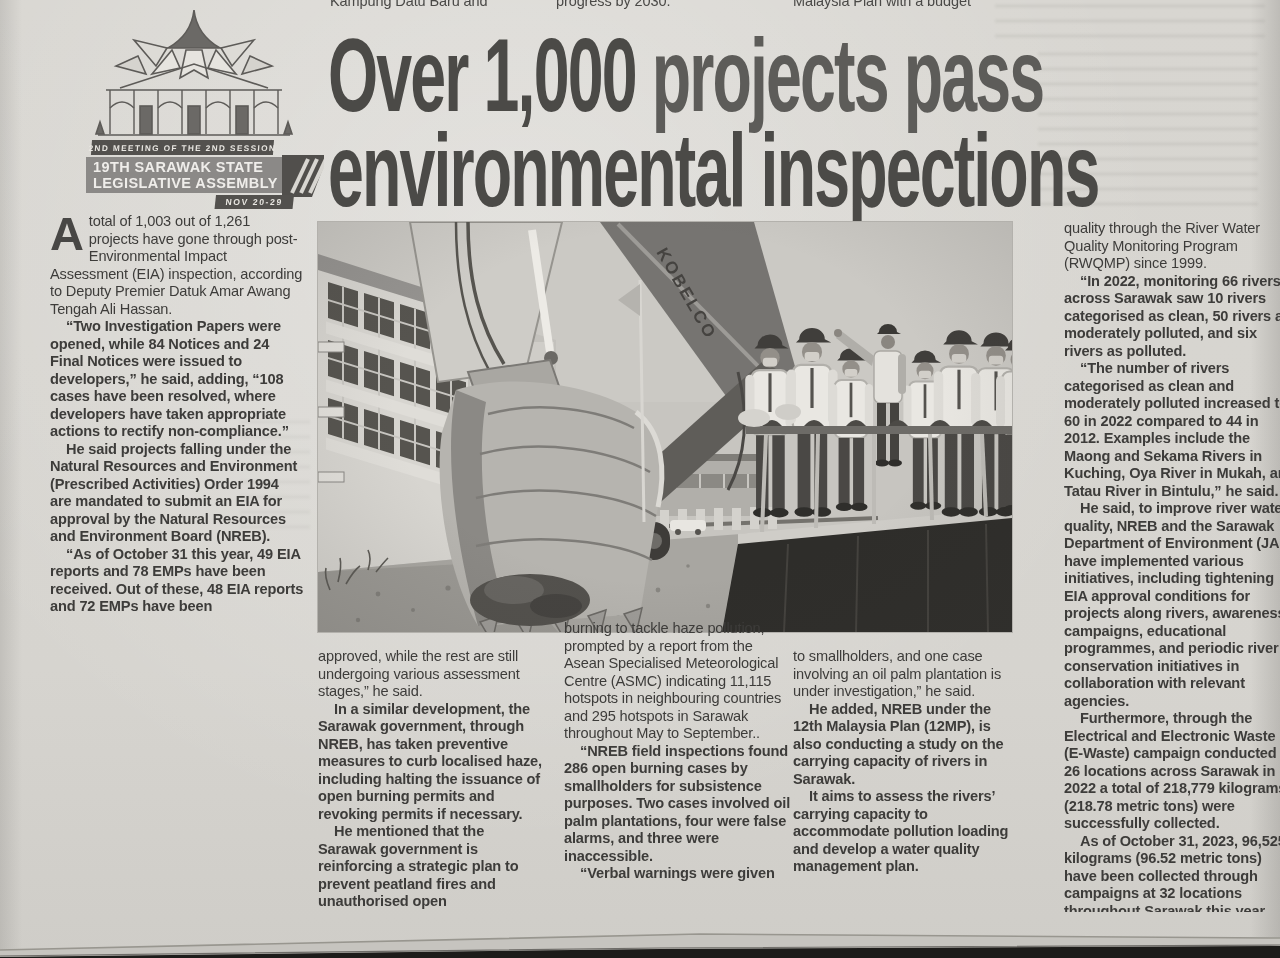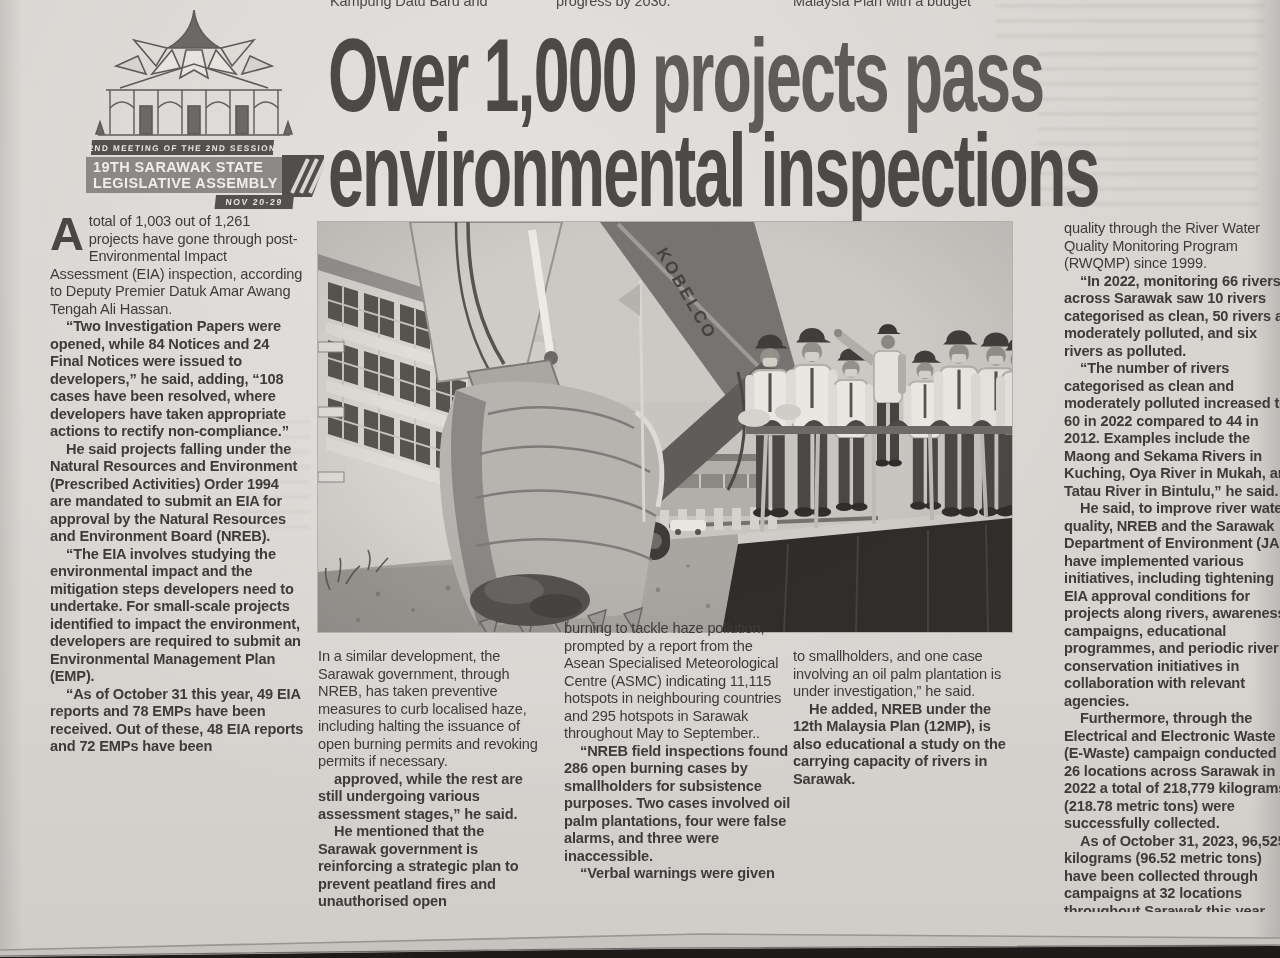"“The EIA involves studying the" p { html: <p>“The EIA involves studying the environmental impact and the mitigation steps developers need to undertake. For small-scale projects identified to impact the environment, developers are required to submit an Environmental Management Plan (EMP).</p> -> none }
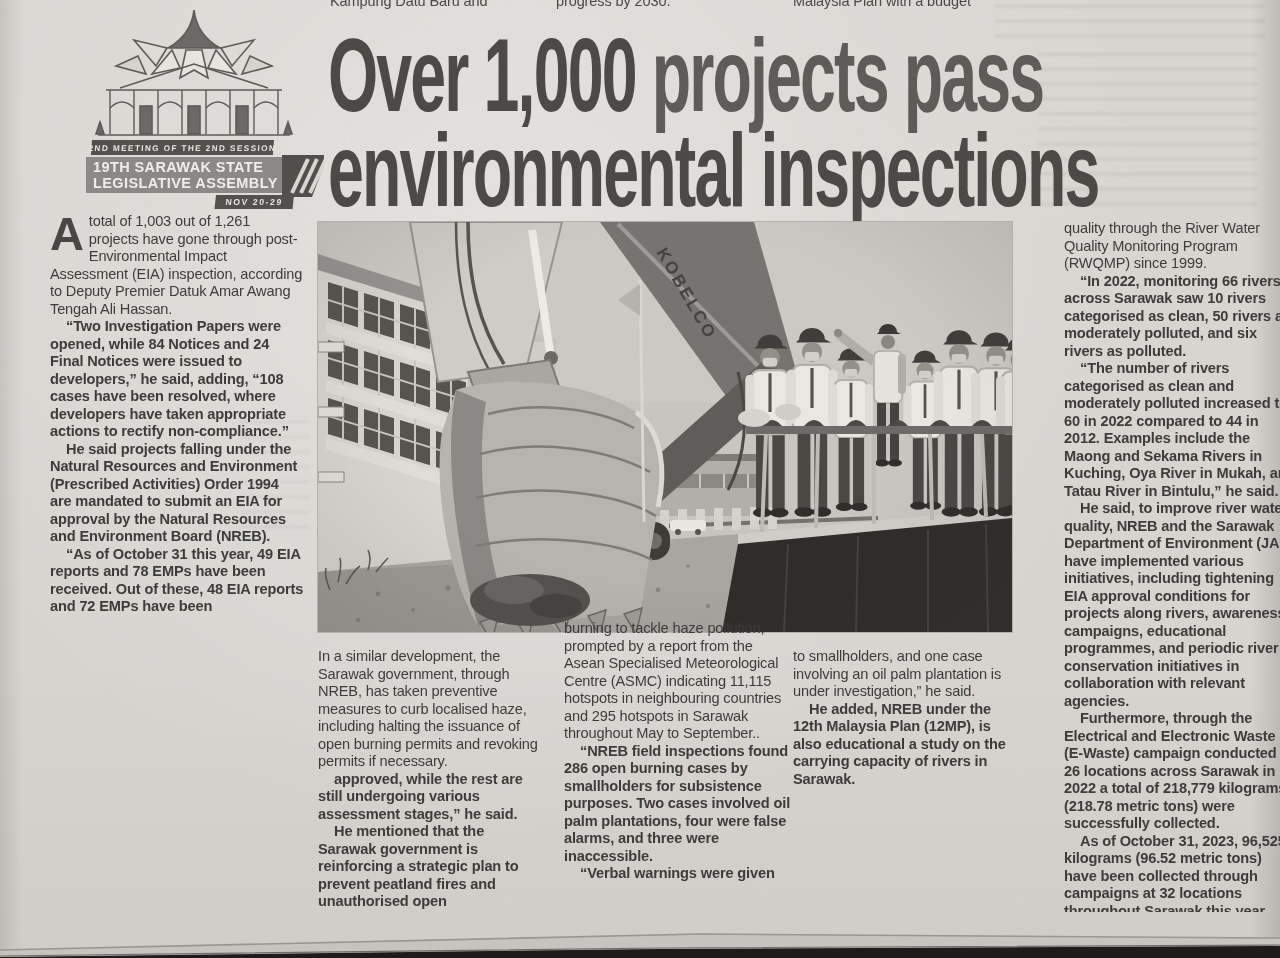"In a similar development, the" p { order: before "approved, while the rest are" -> after "approved, while the rest are" }
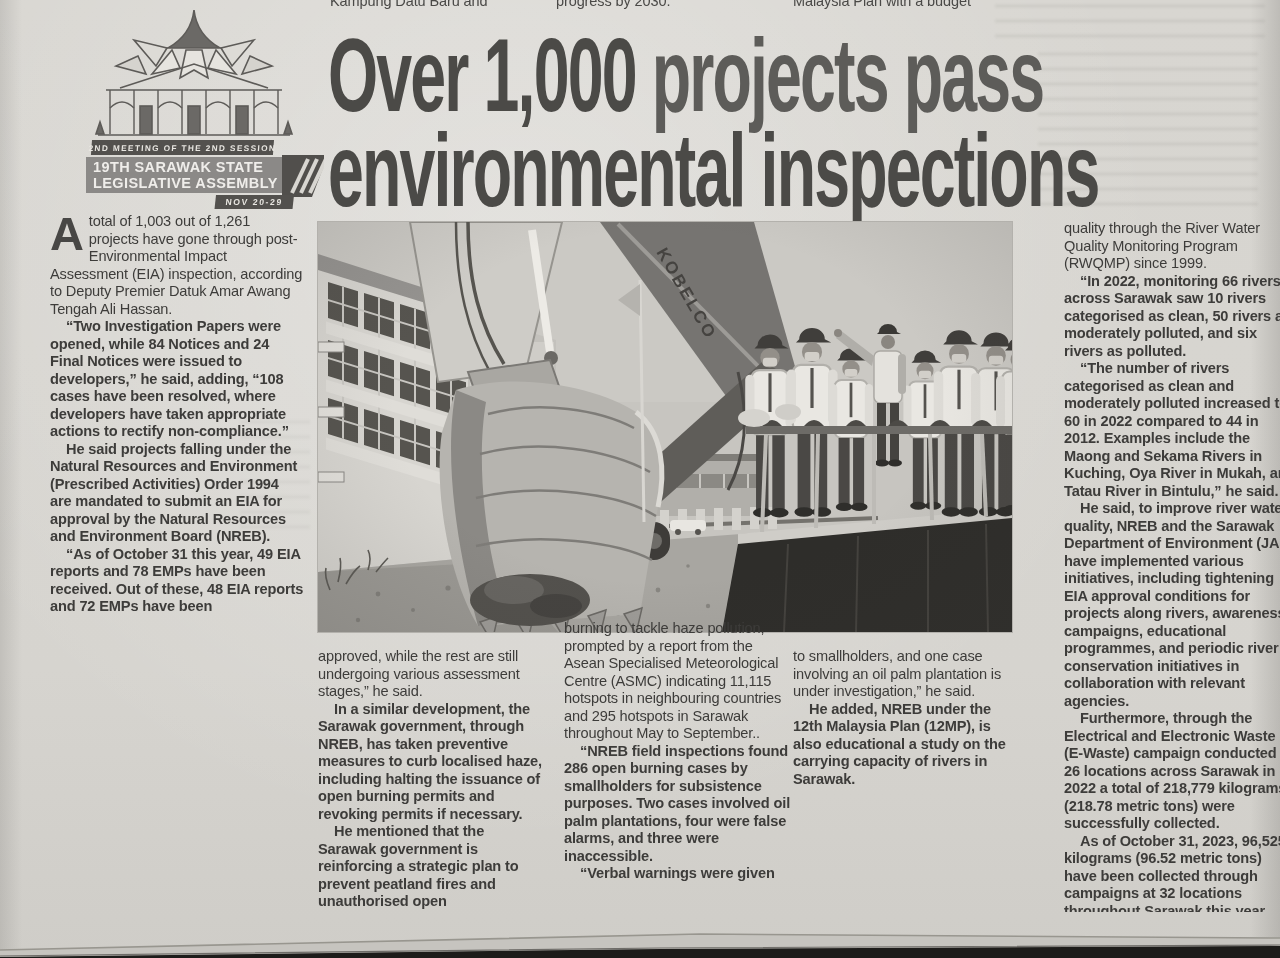"He added, NREB under the" p { text: educational -> conducting }
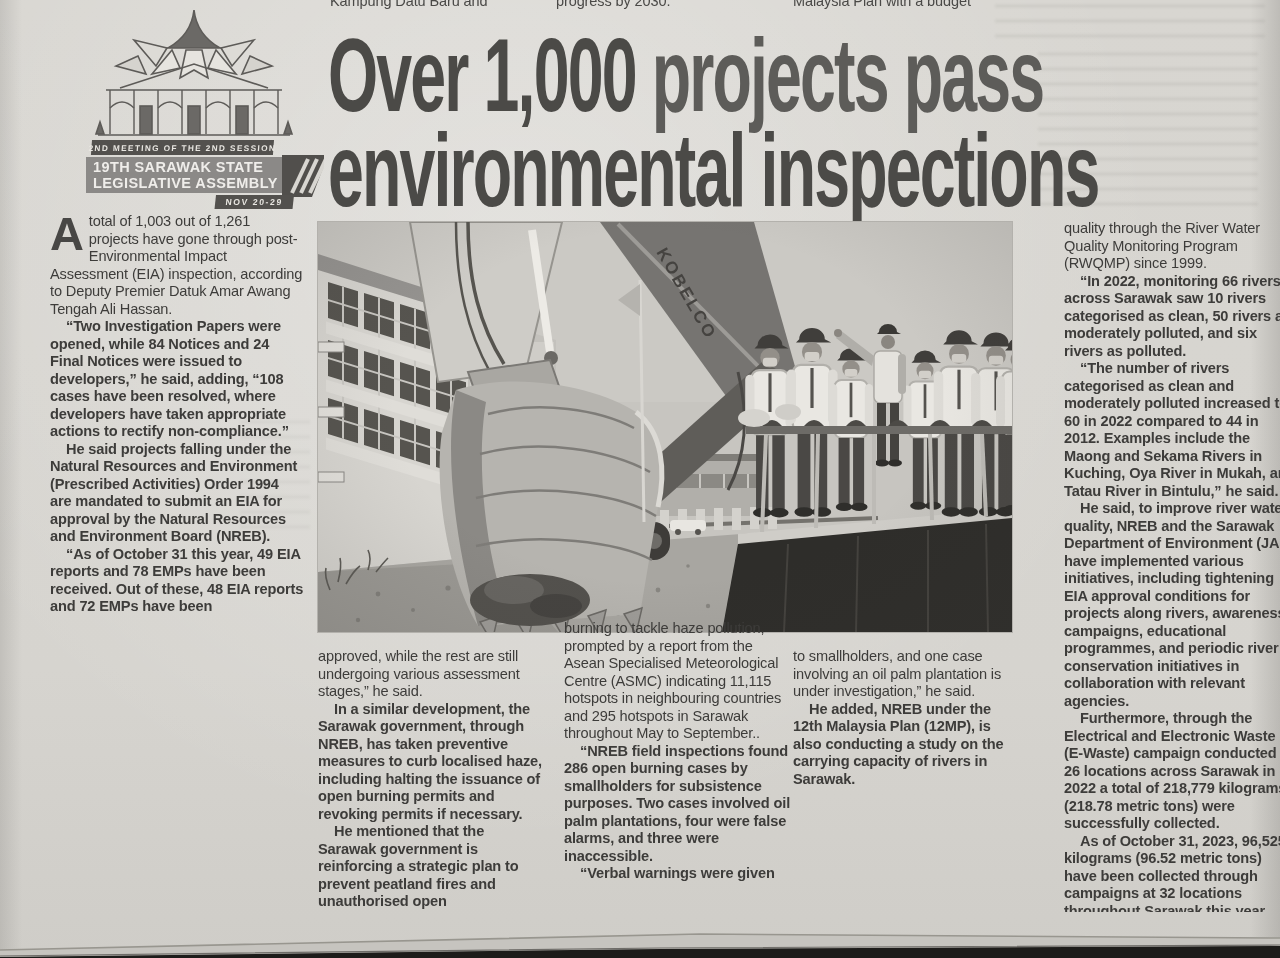"It aims to assess the" p { html: none -> <p>It aims to assess the rivers’ carrying capacity to accommodate pollution loading and develop a water quality management plan.</p> }
